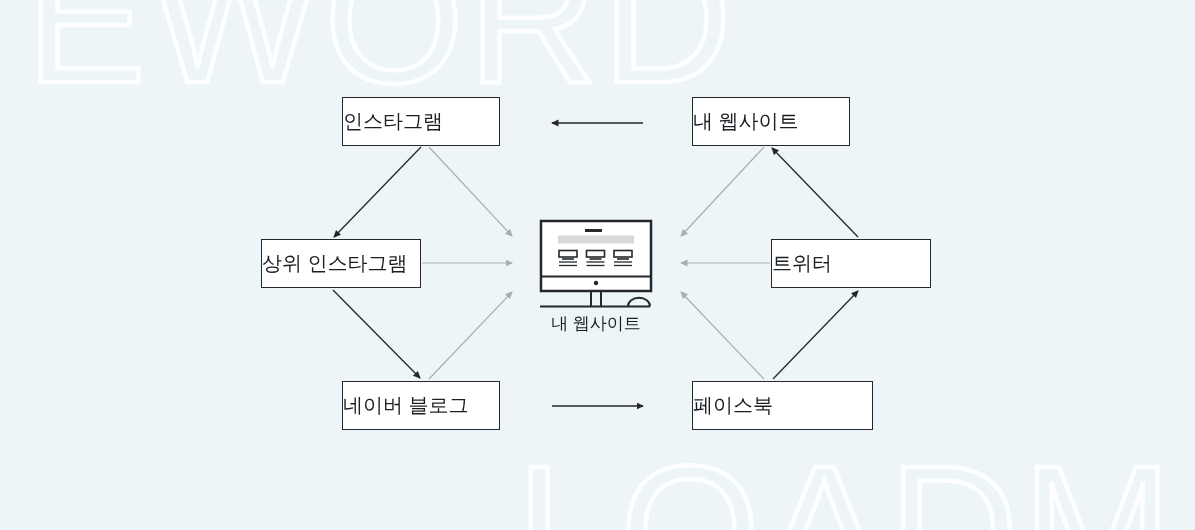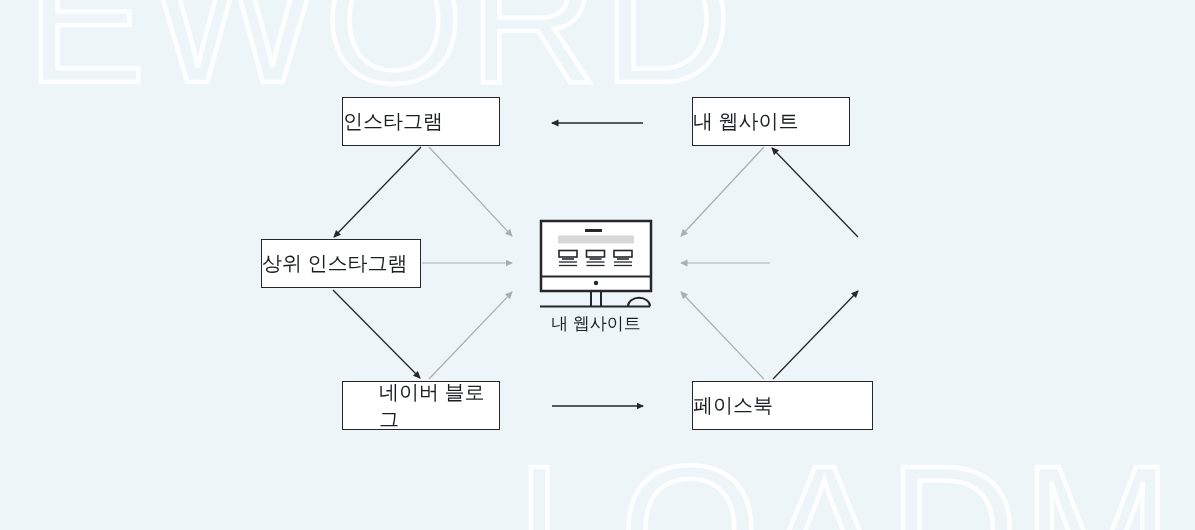"트위터" div.node { html: none -> <div> <span>트위터</span> </div> }
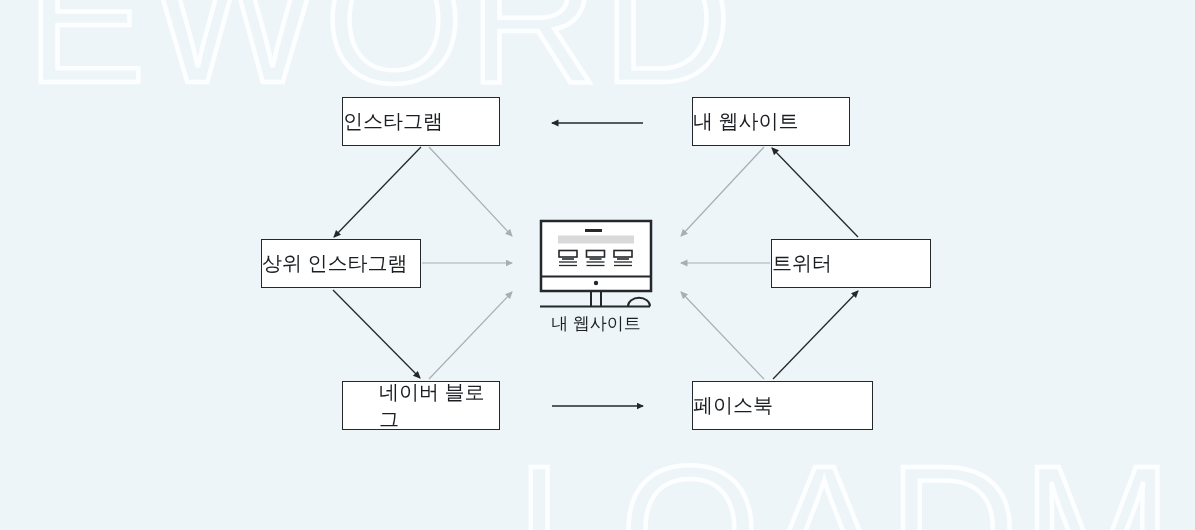"네이버 블로그" .n-naver { padding-left: 36px -> none }
